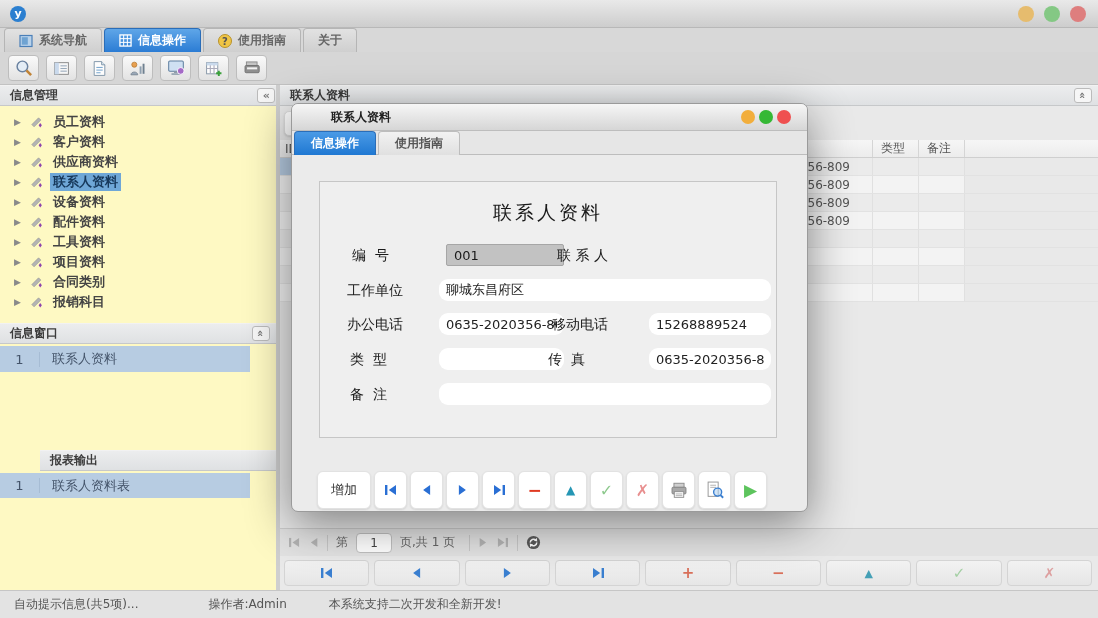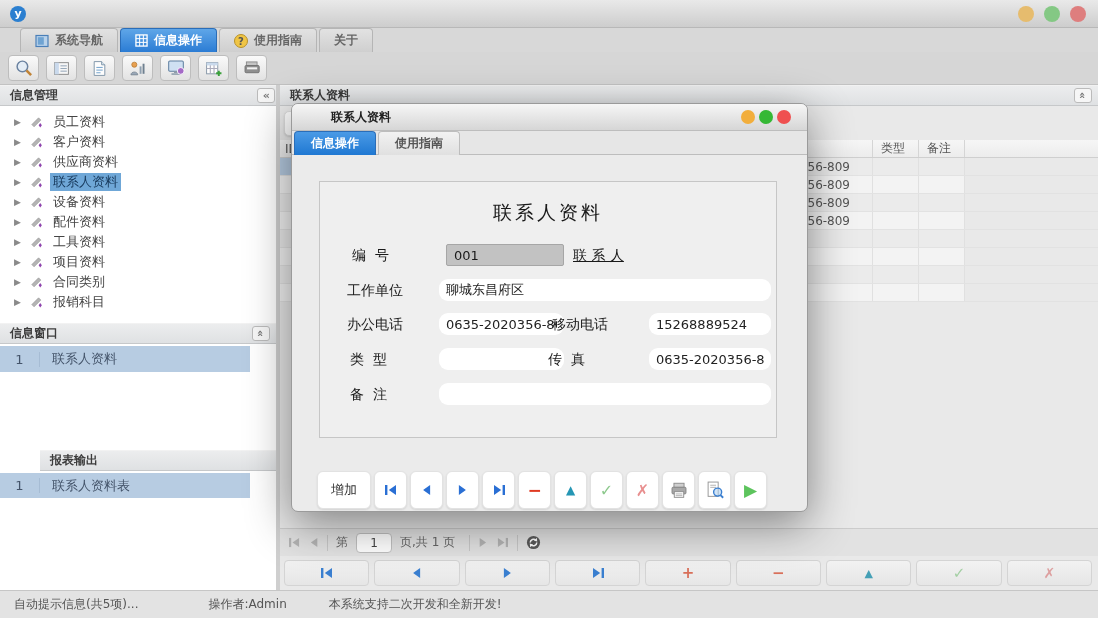"系统导航" #maintabs { padding-left: 20px -> 4px }
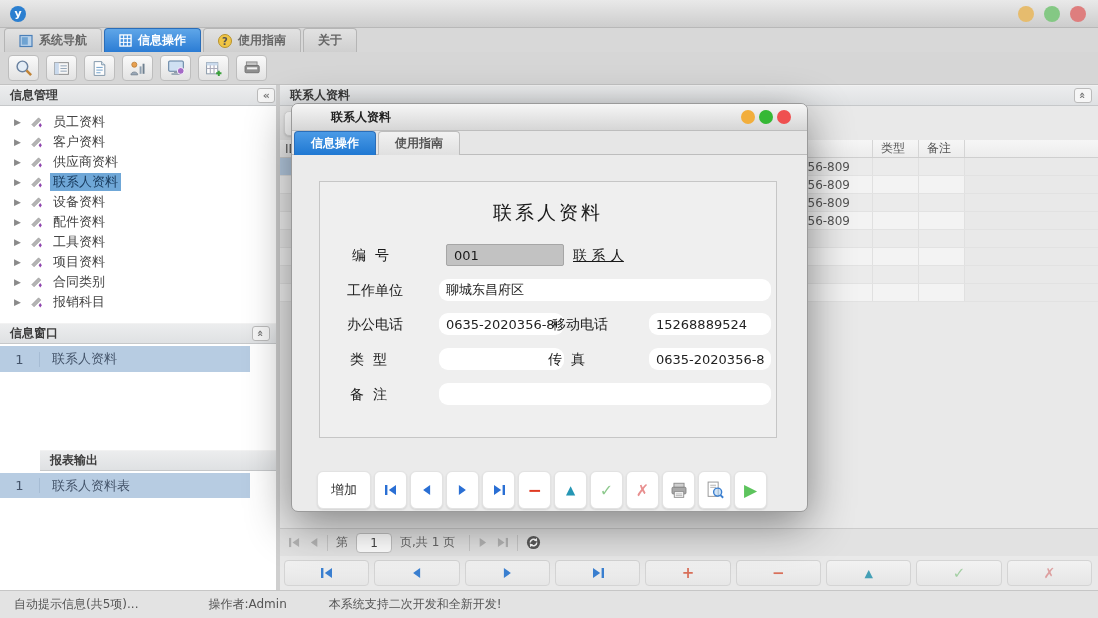"信息管理" #leftpanel { background: #ffffff -> #fef9c3 }
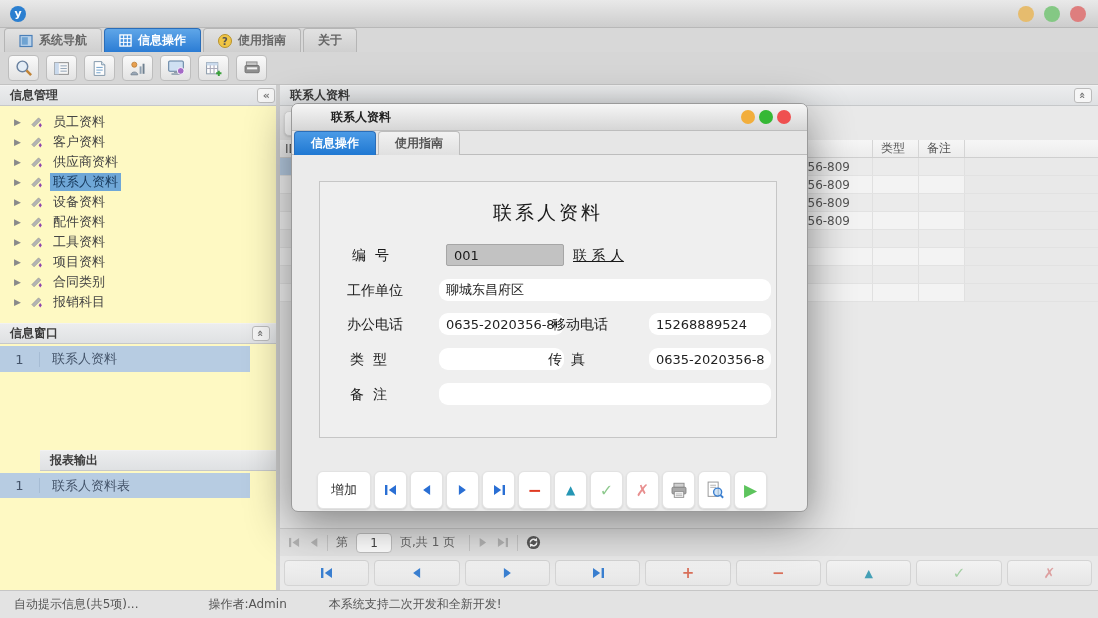"员工资料" .tree-item .lbl { font-weight: none -> bold }
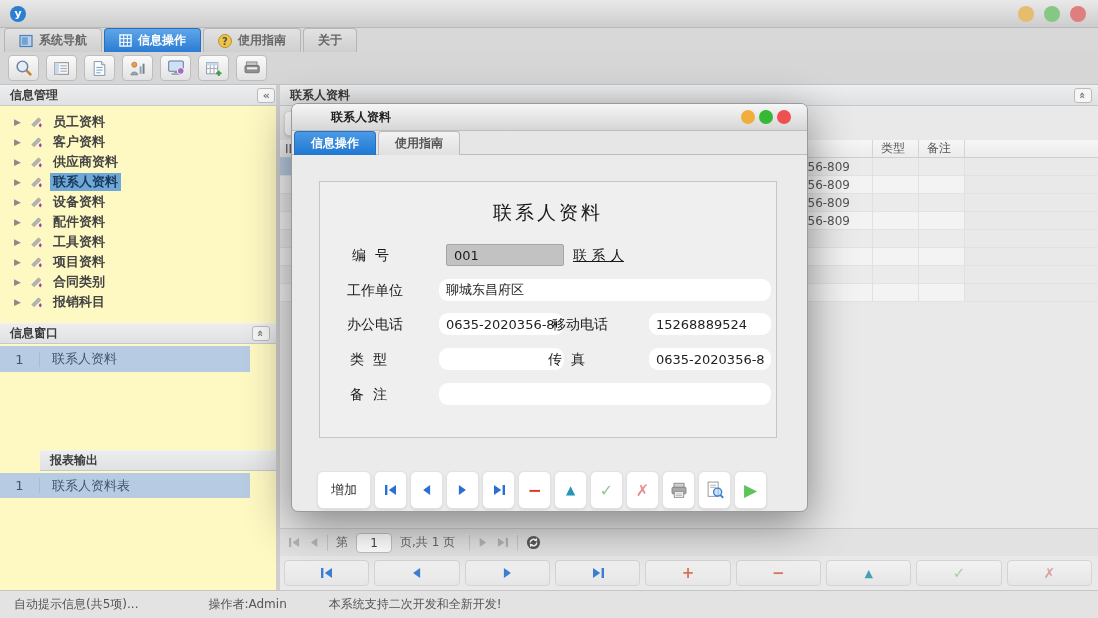"联 系 人" span.flabel { left: 253px -> 237px; text-decoration: underline -> none }
